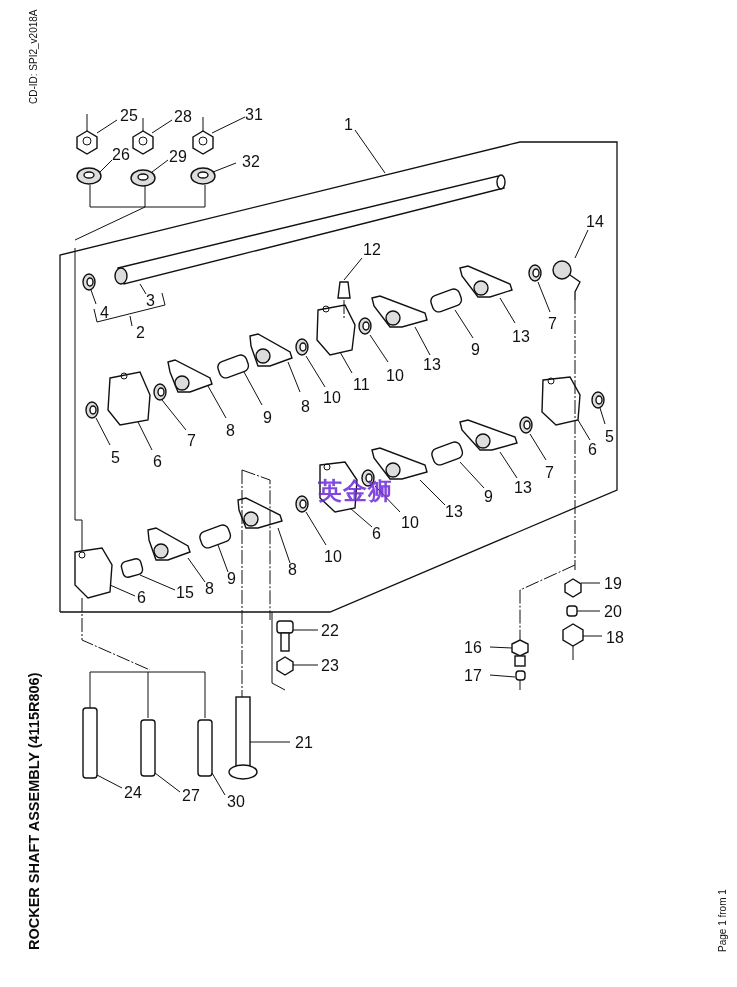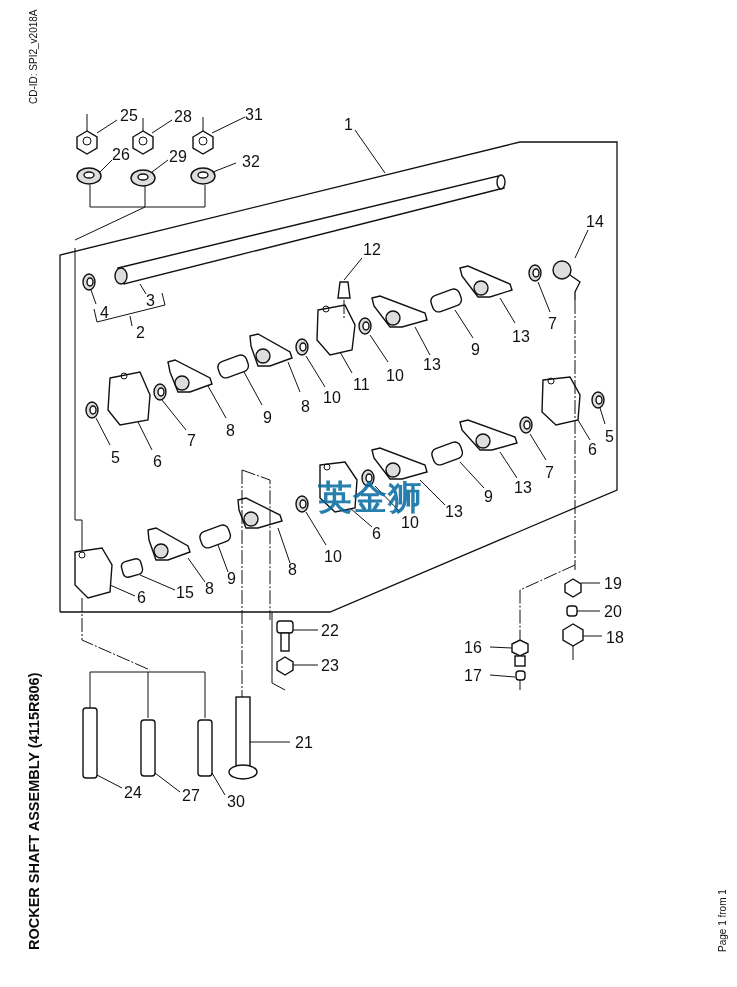"英金狮" #watermark { color: #0369a1 -> #6d28d9; font-size: 34px -> 24px }
